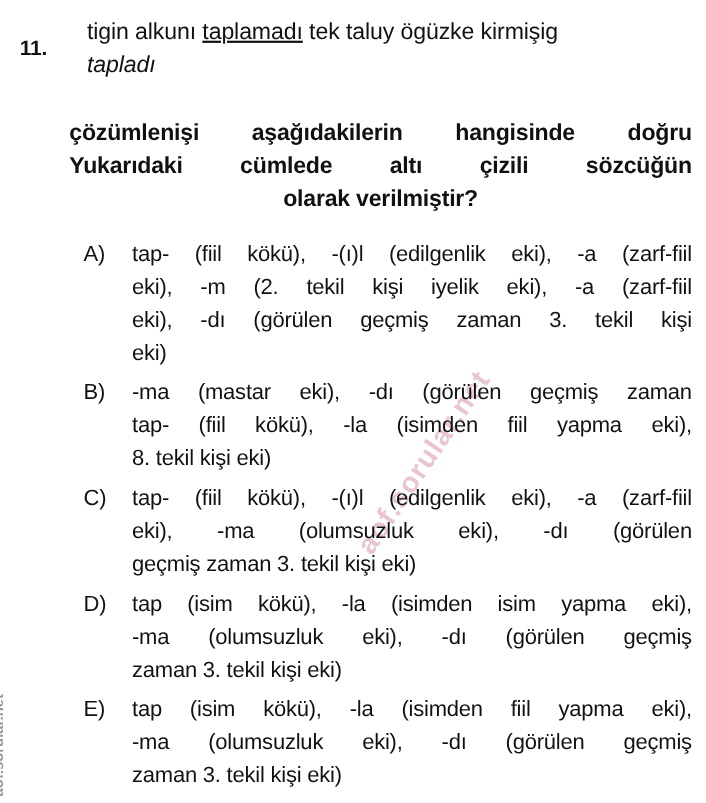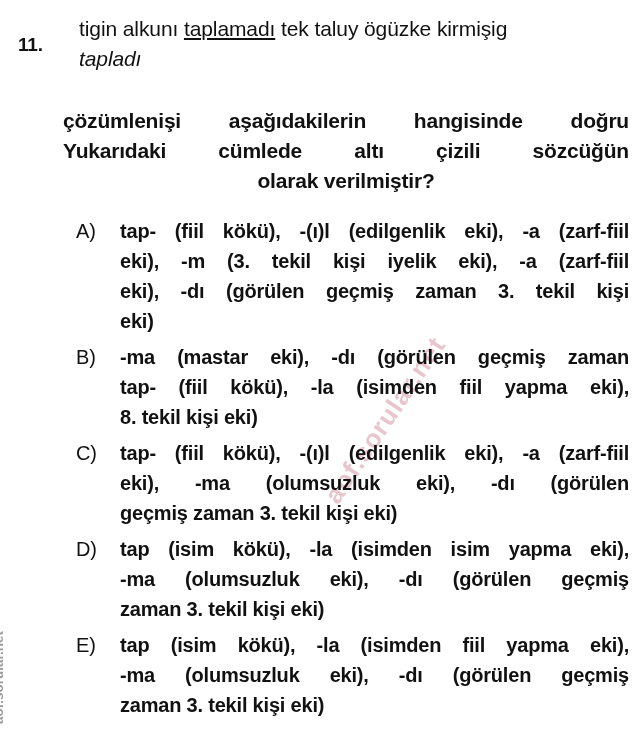"tap- (fiil kökü), -(ı)l (edilgenlik" .opt-text { font-weight: bold -> none }
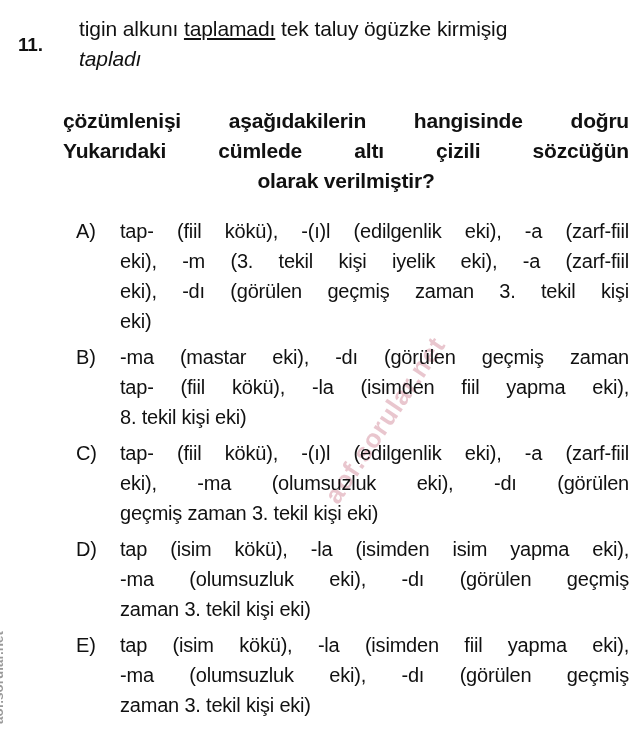"eki), -m (3. tekil kişi" span.ln { text: 3 -> 2 }
